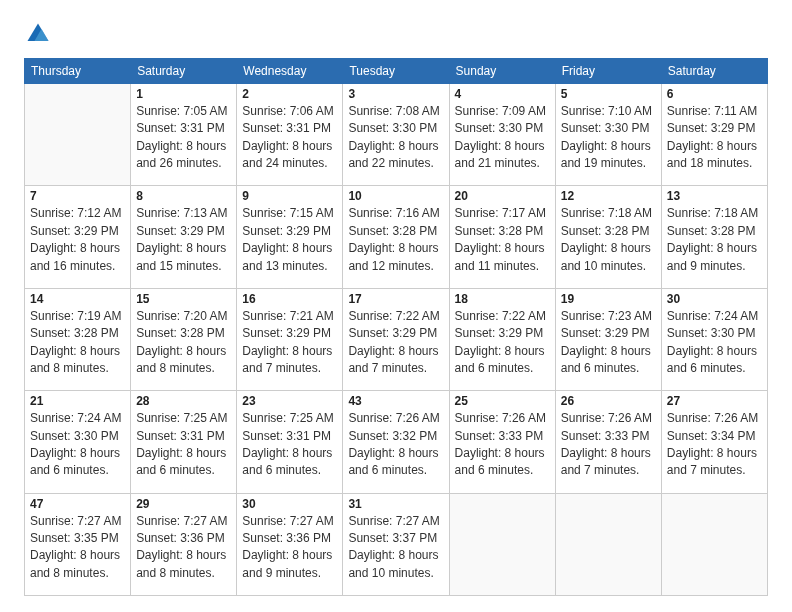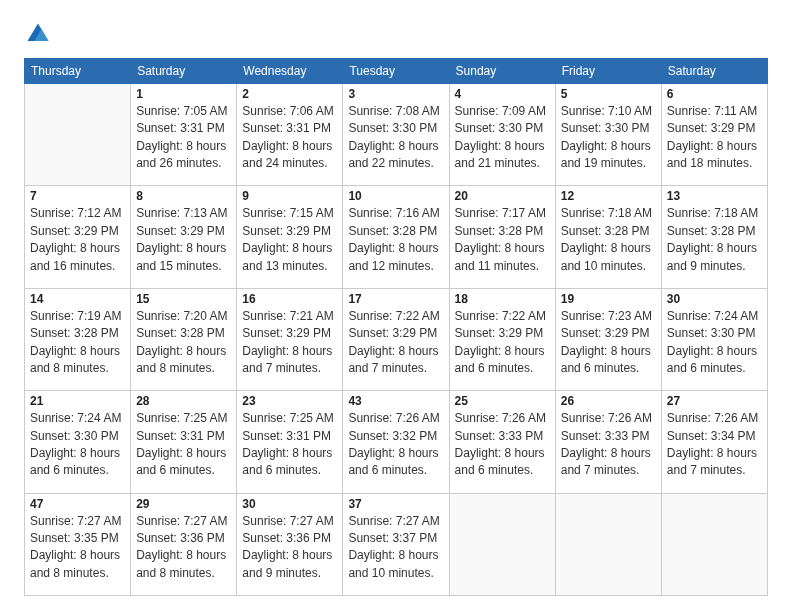"37" div.day-number { text: 37 -> 31 }
